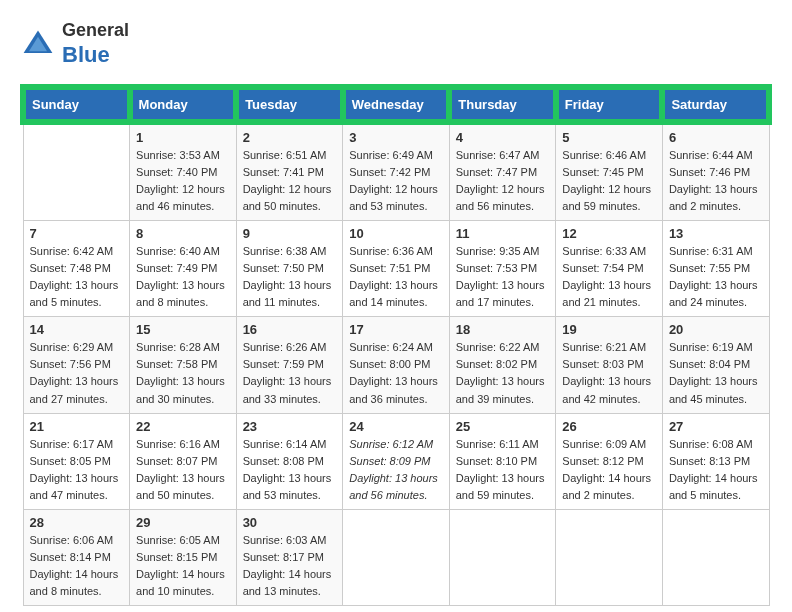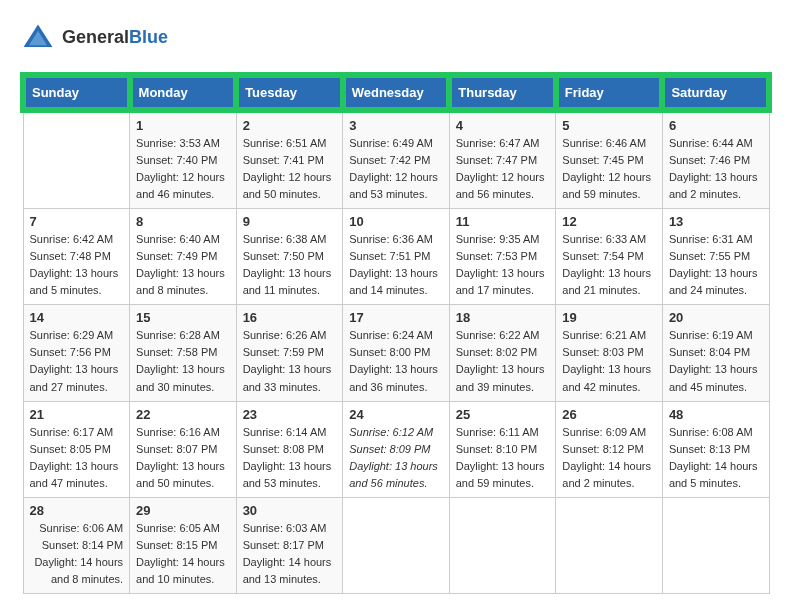"General" .logo-text { flex-direction: row -> column }
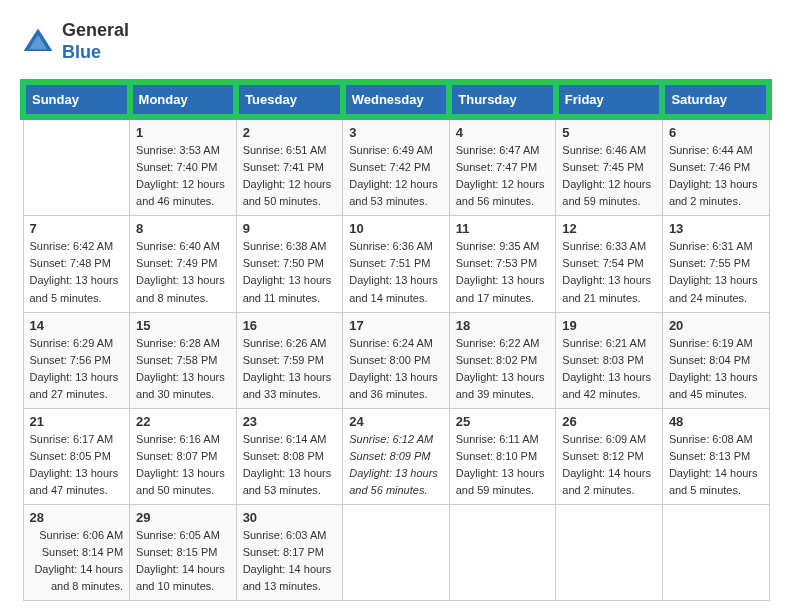"Blue" .logo-blue { font-size: 18px -> 22px }
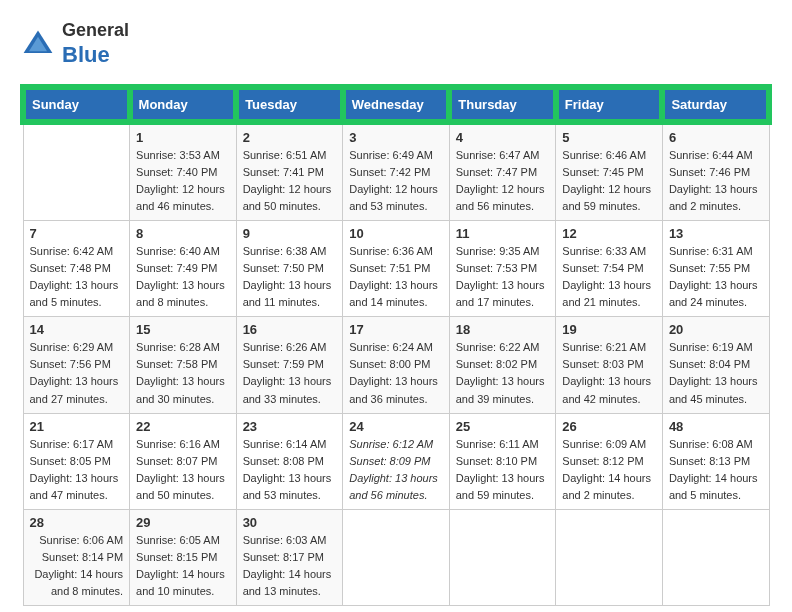"48" span.day-number { text: 48 -> 27 }
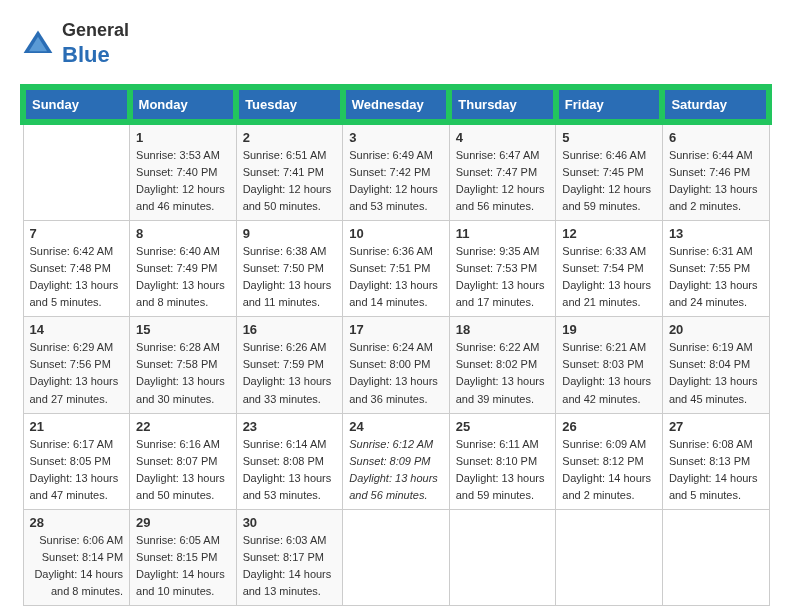"Sunrise: 6:06 AM" div.day-info { text-align: right -> none }
